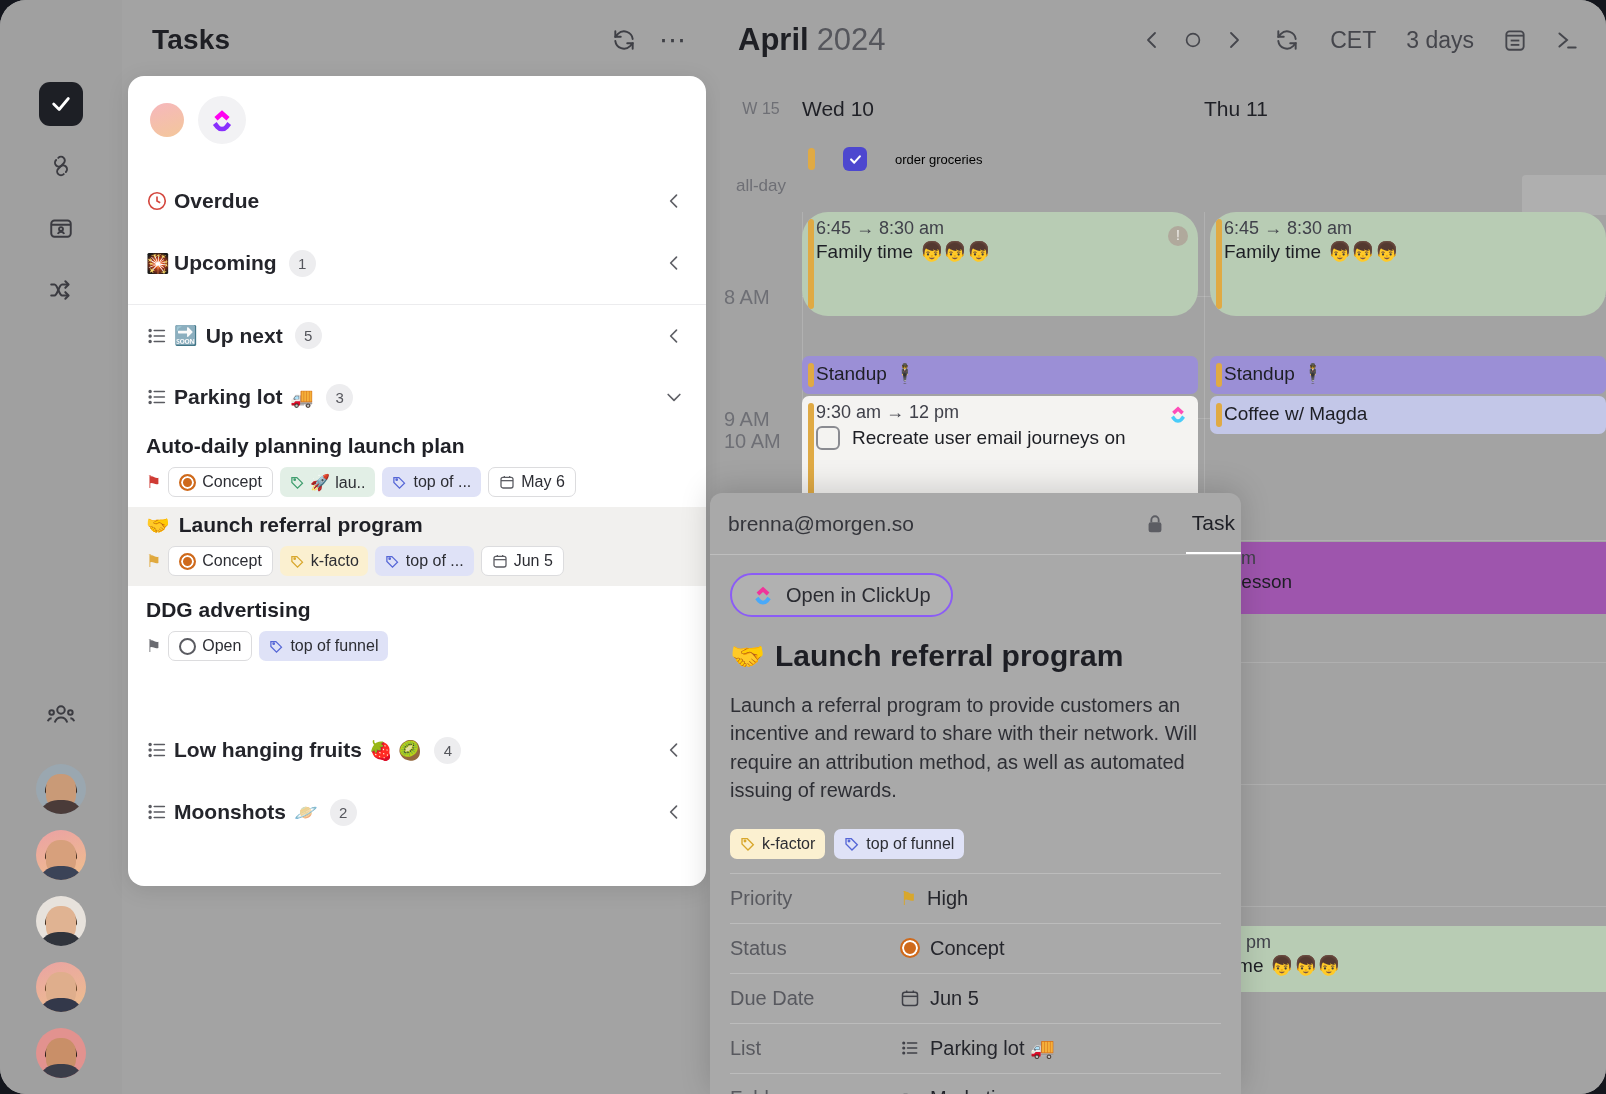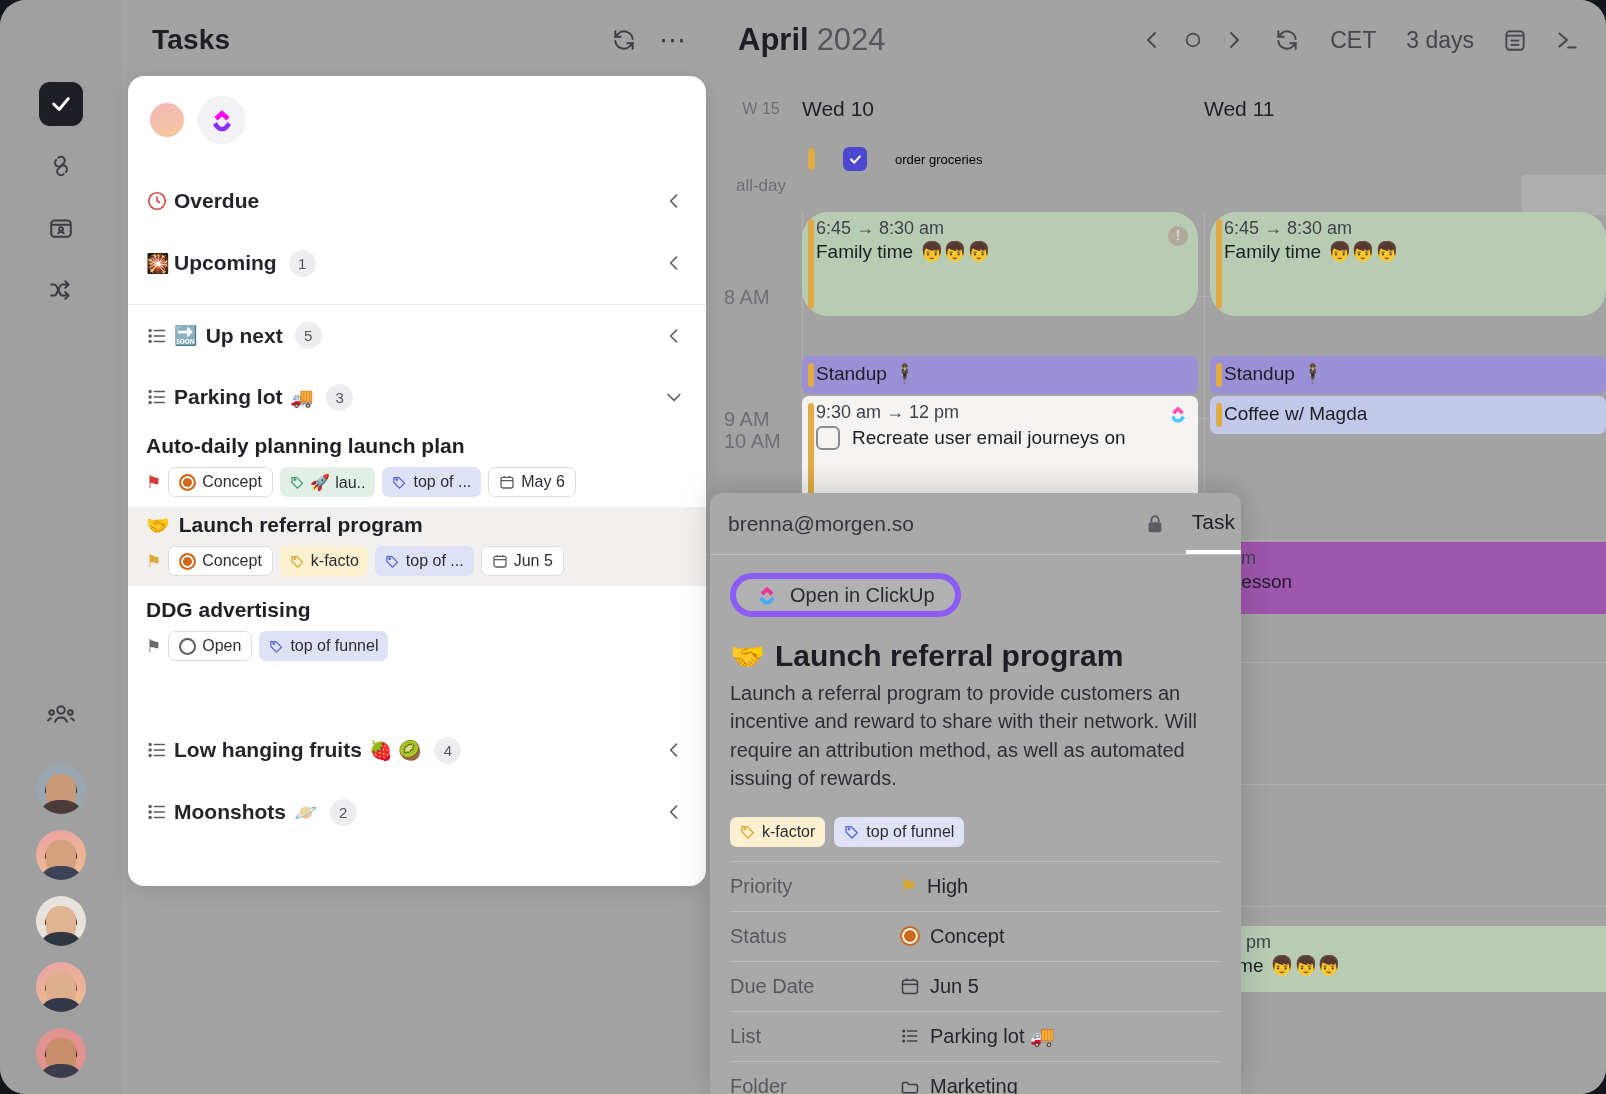"Wed 11" div.daycol-head { text: Wed -> Thu }
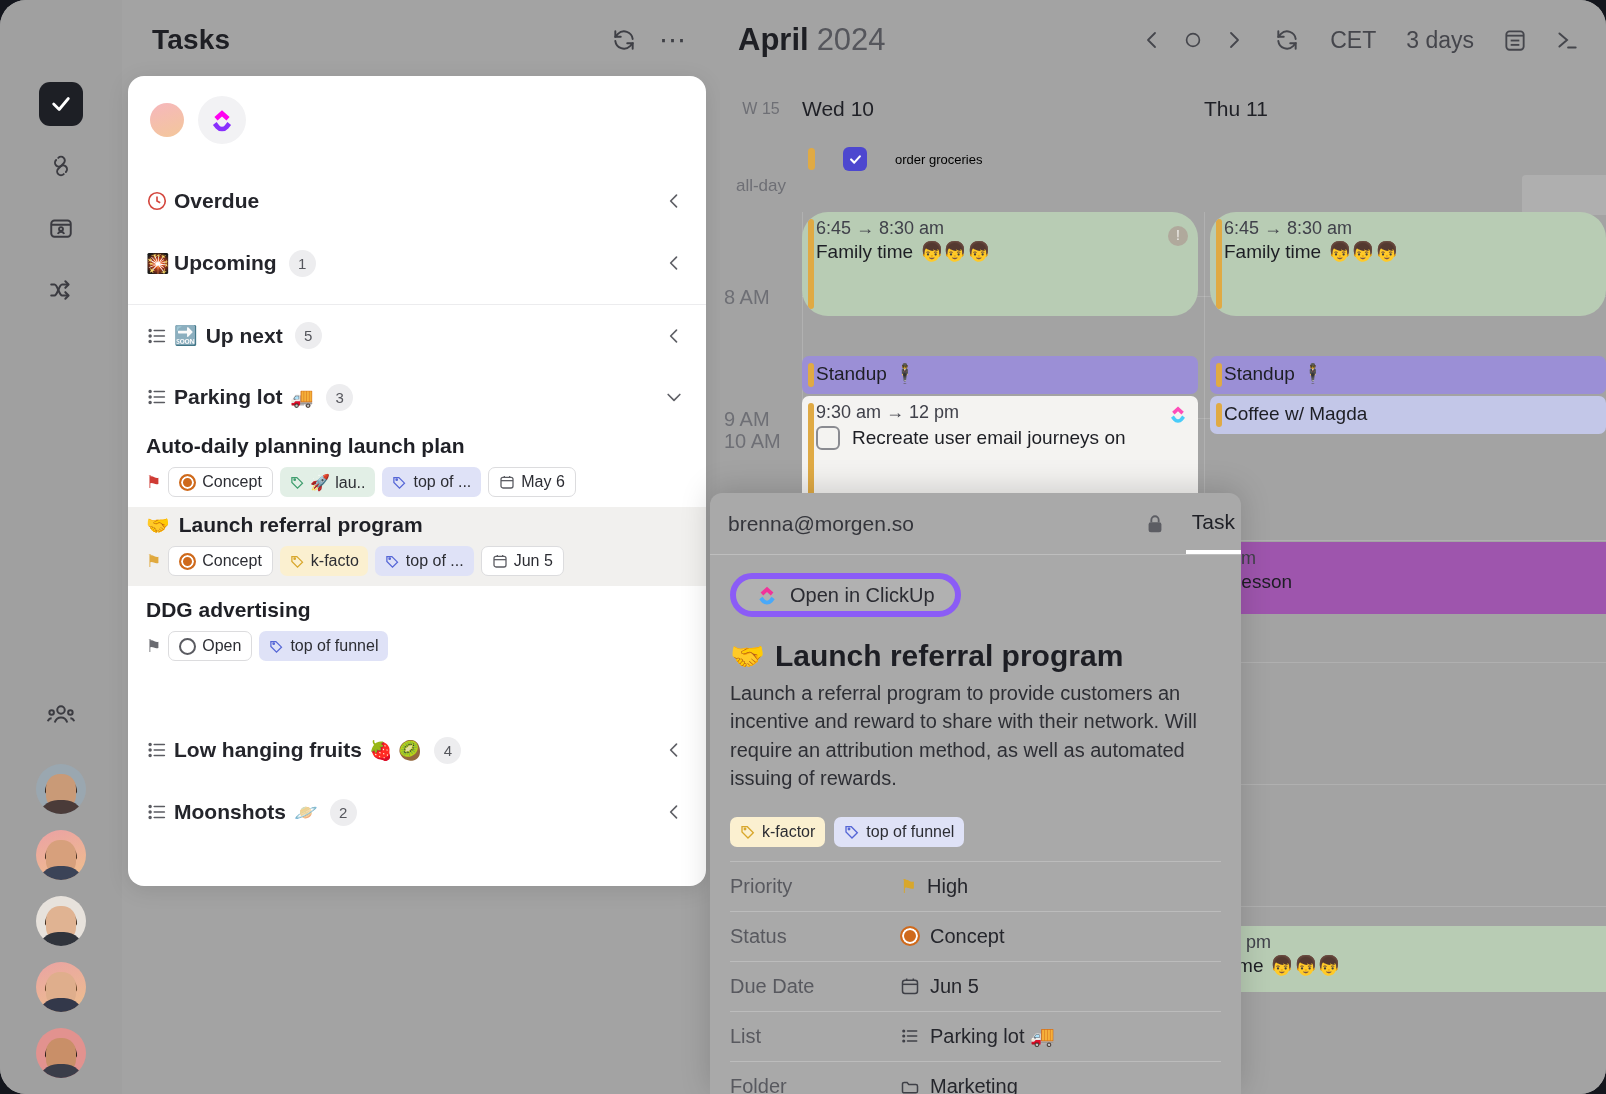"Task" .pop-tab { border-bottom: 4px solid #ffffff -> 2px solid #ffffff }
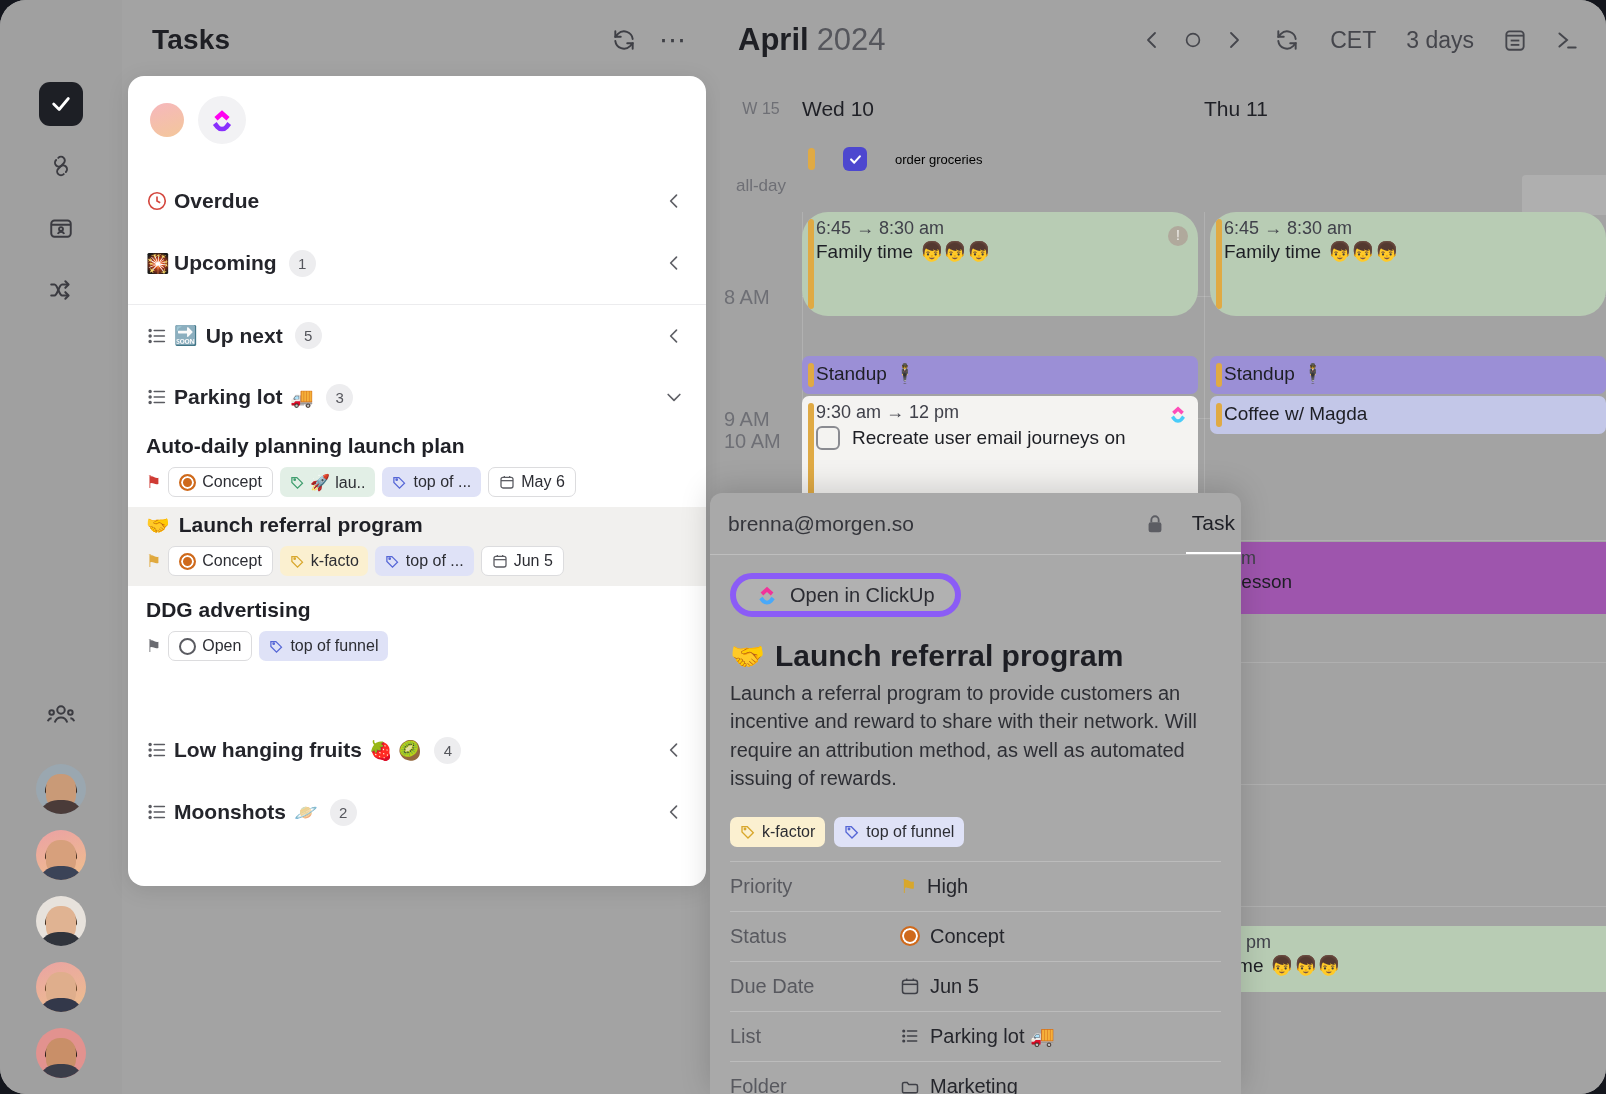"Open in ClickUp" .openbtn { border: 6px solid #8b5cf6 -> 2px solid #8b5cf6 }
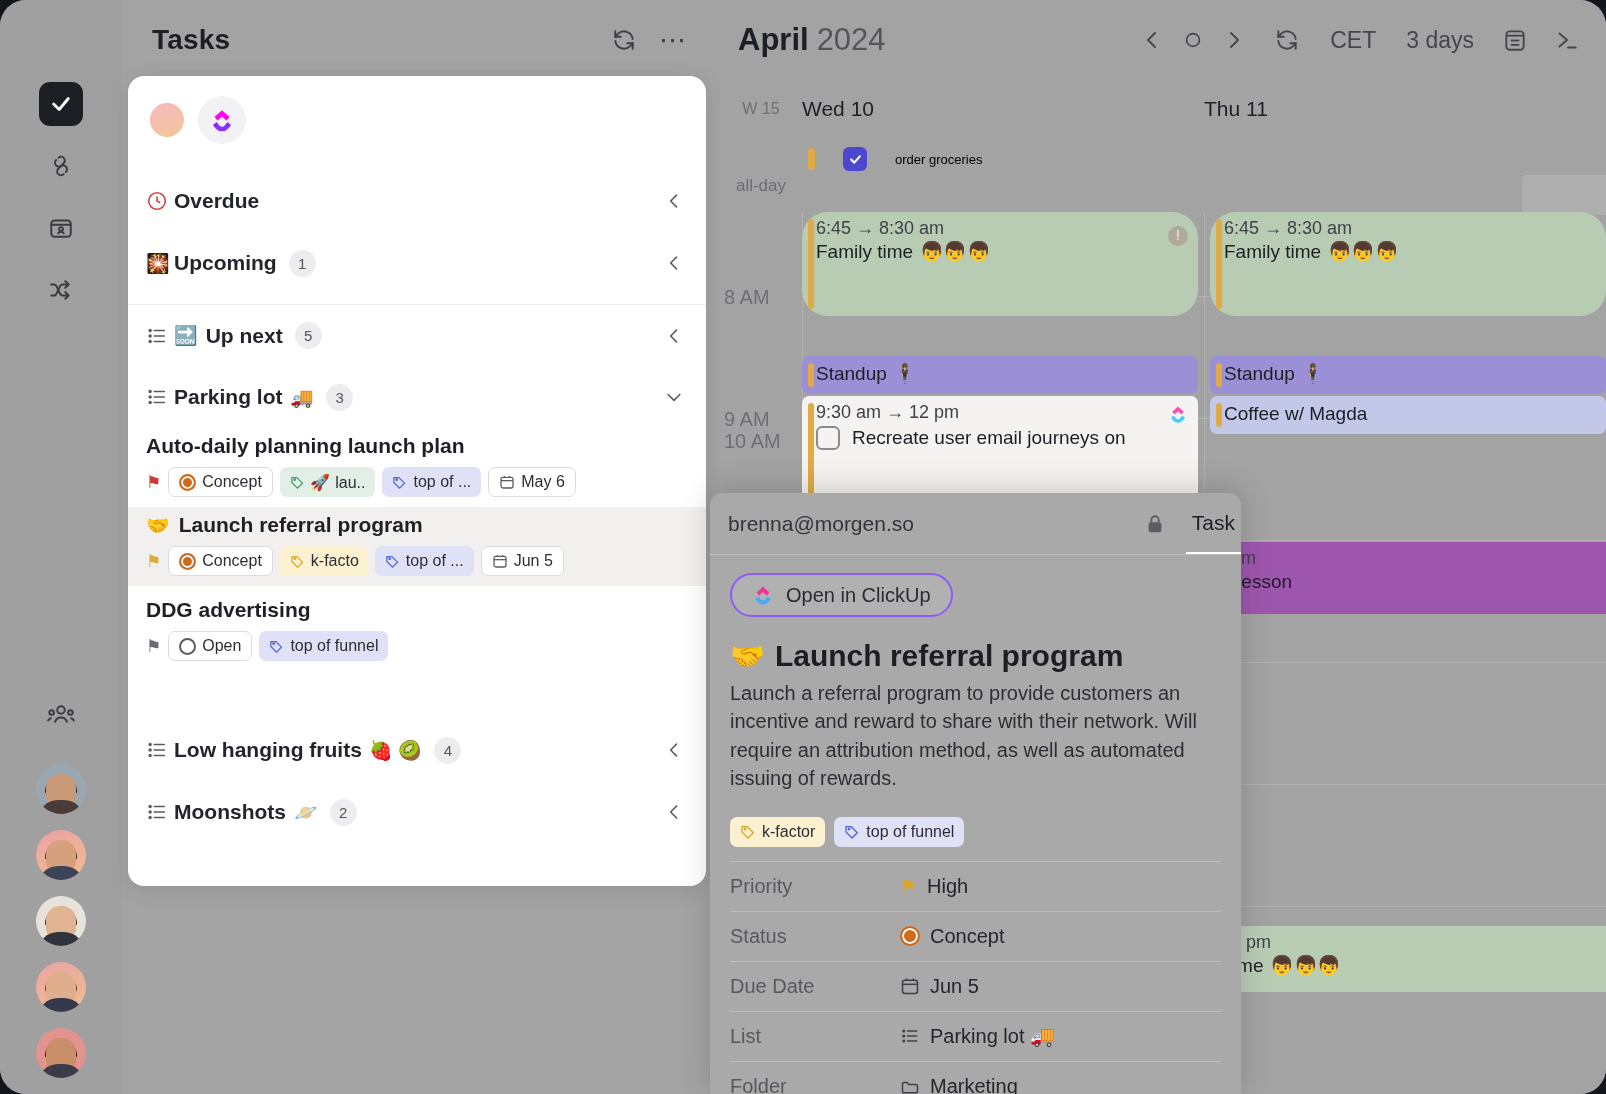"Launch a referral program to" .pop-desc { margin-top: 6px -> 18px }
